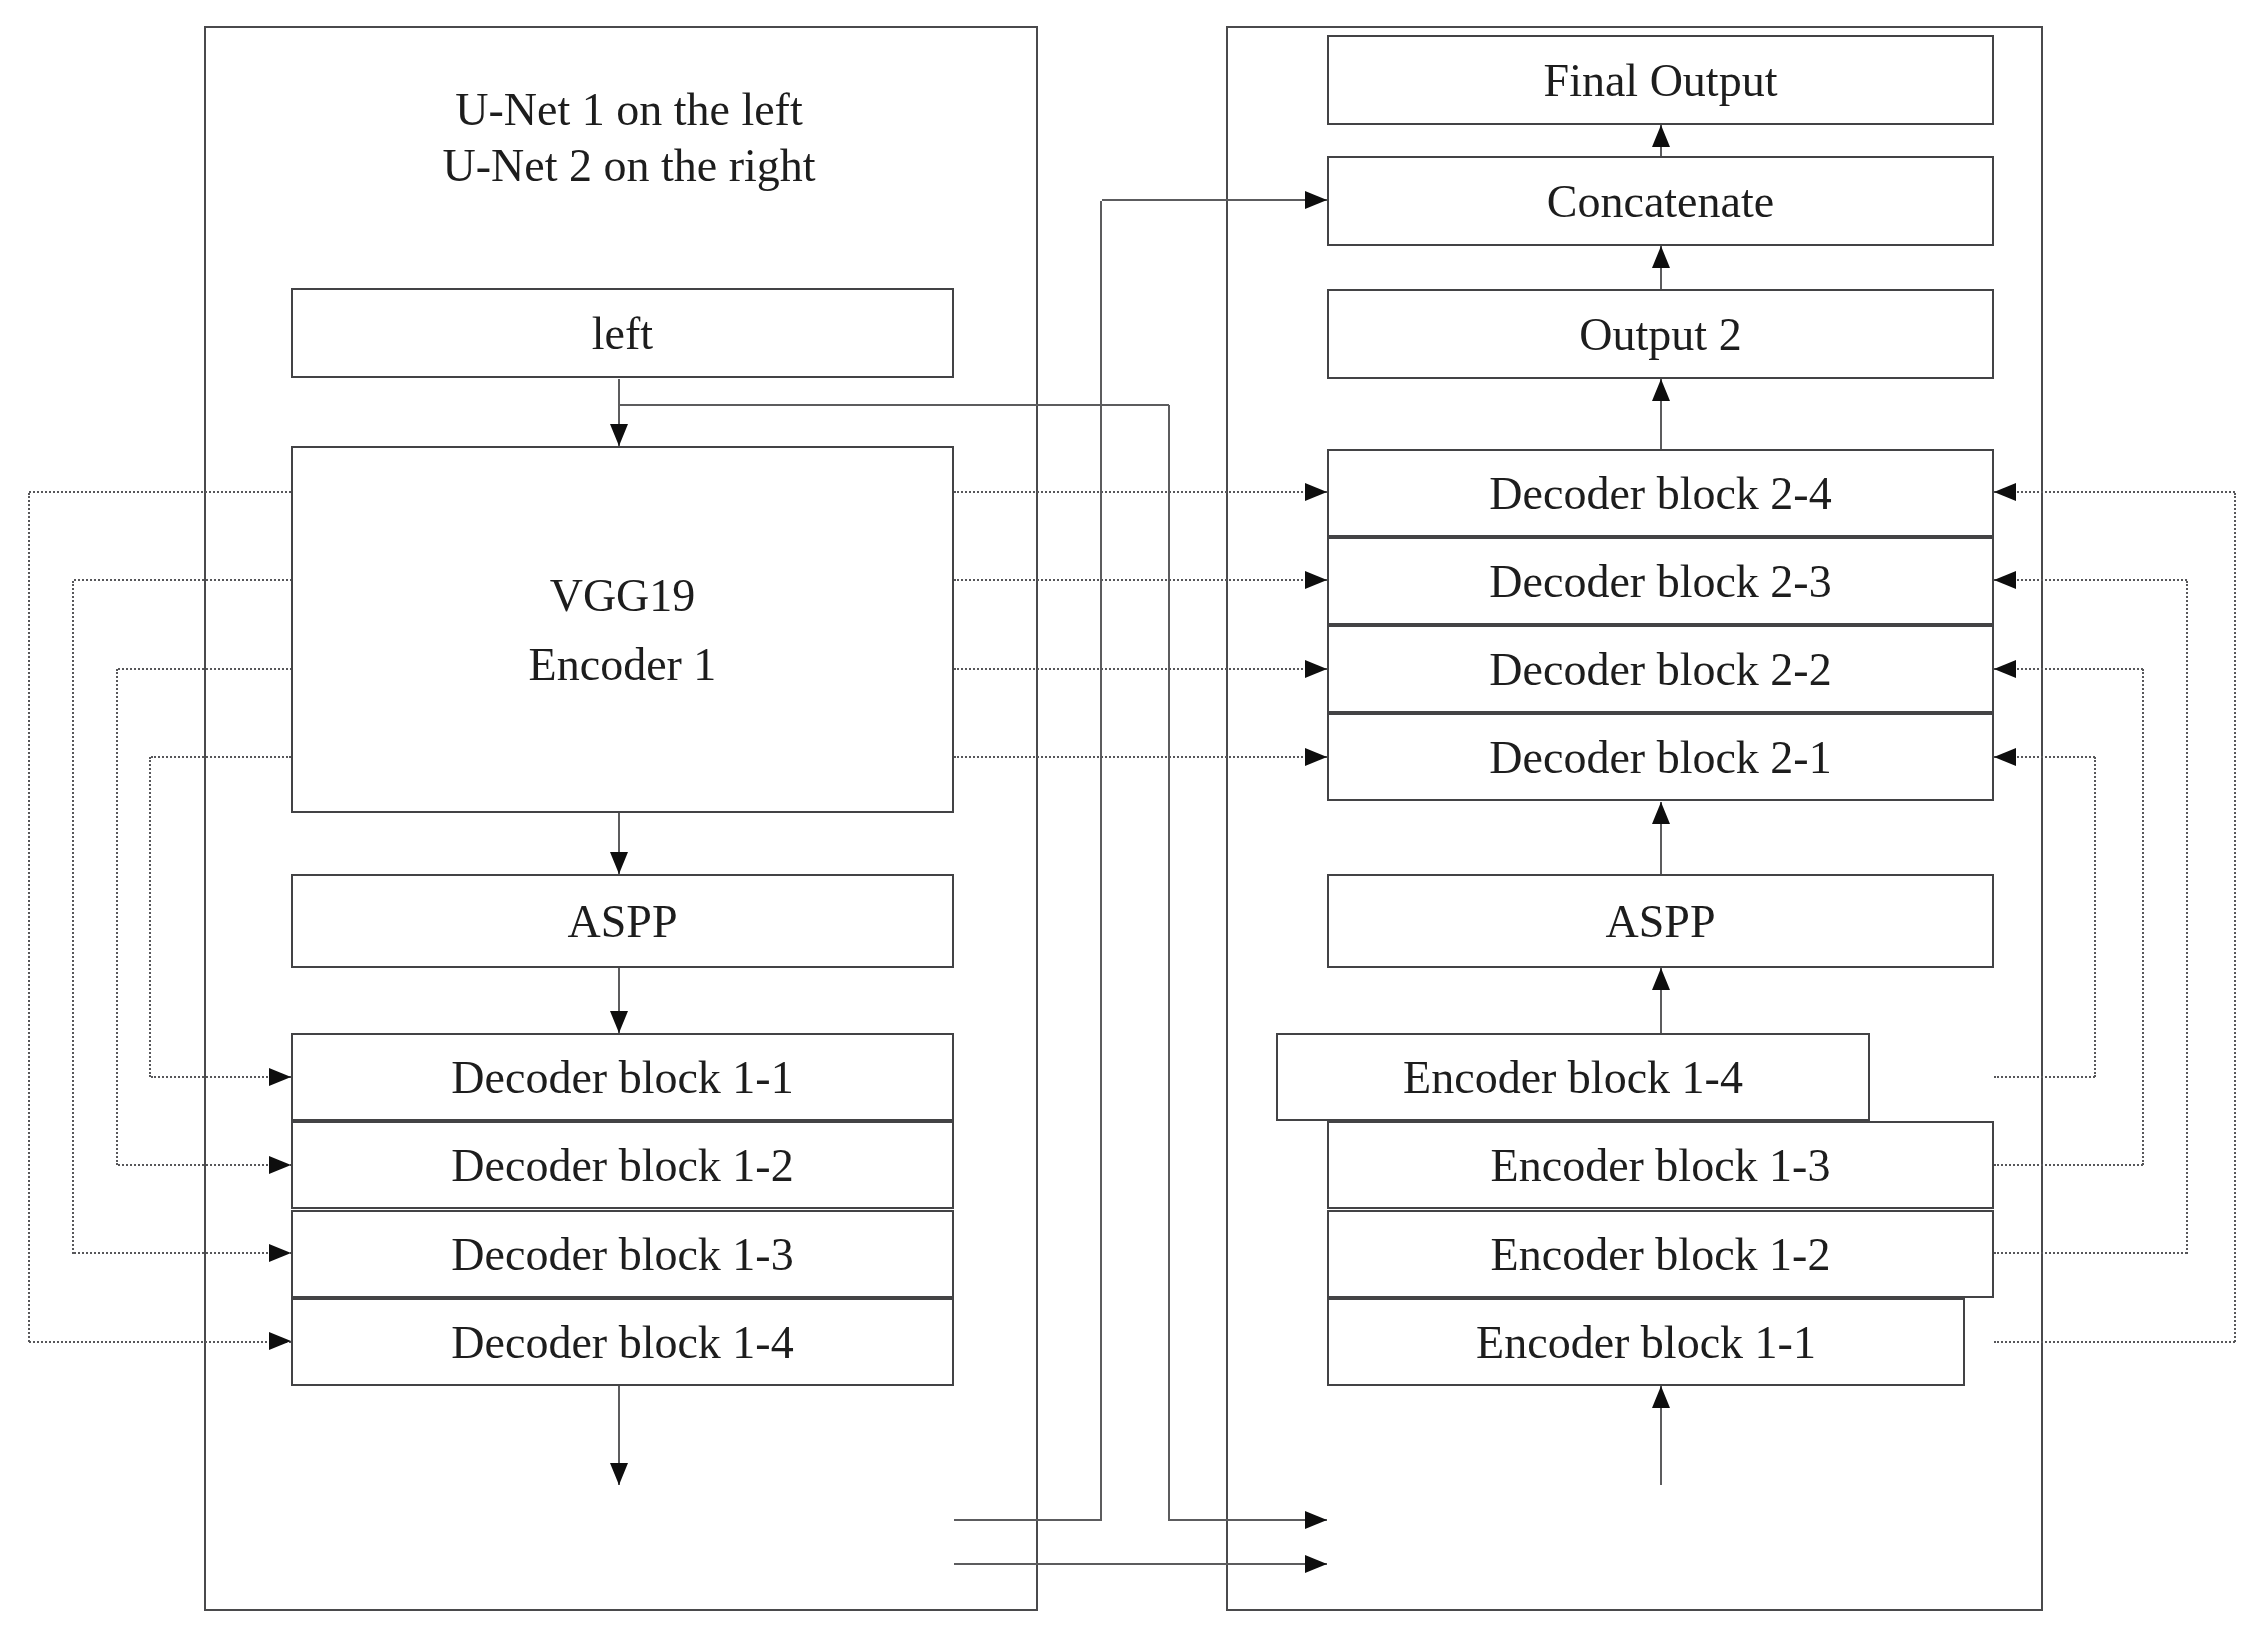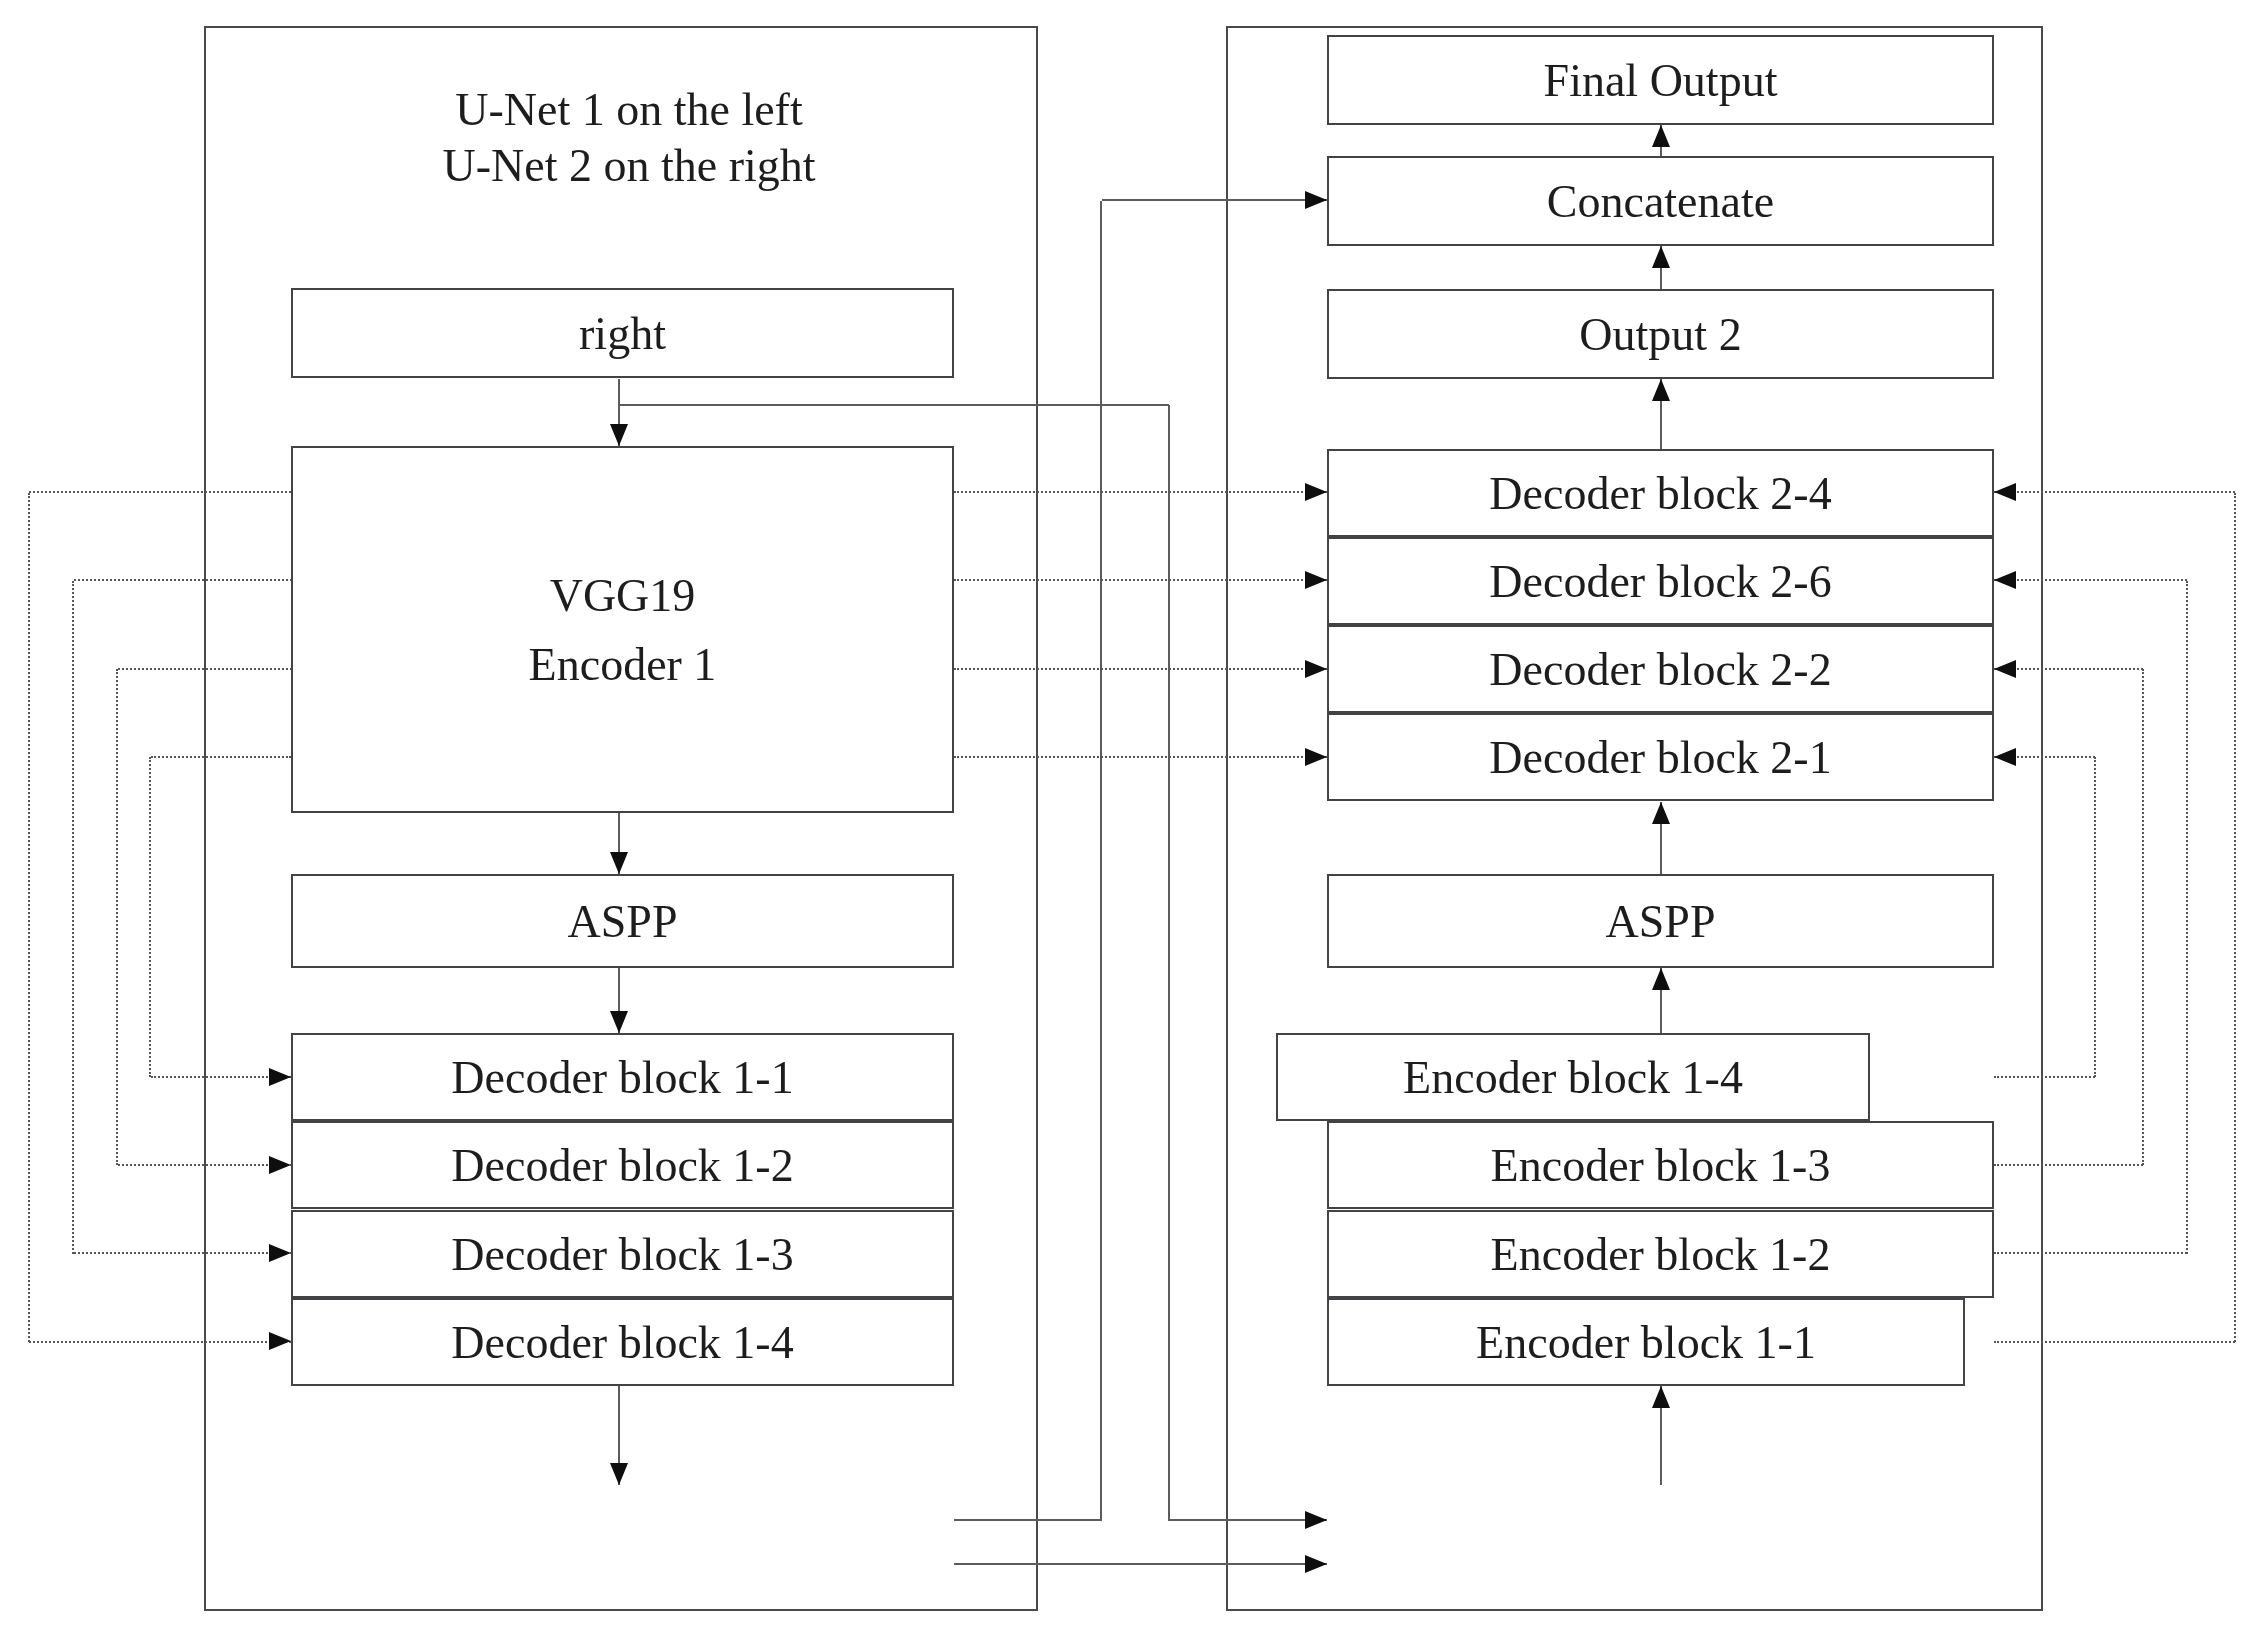"right" span { text: right -> left }
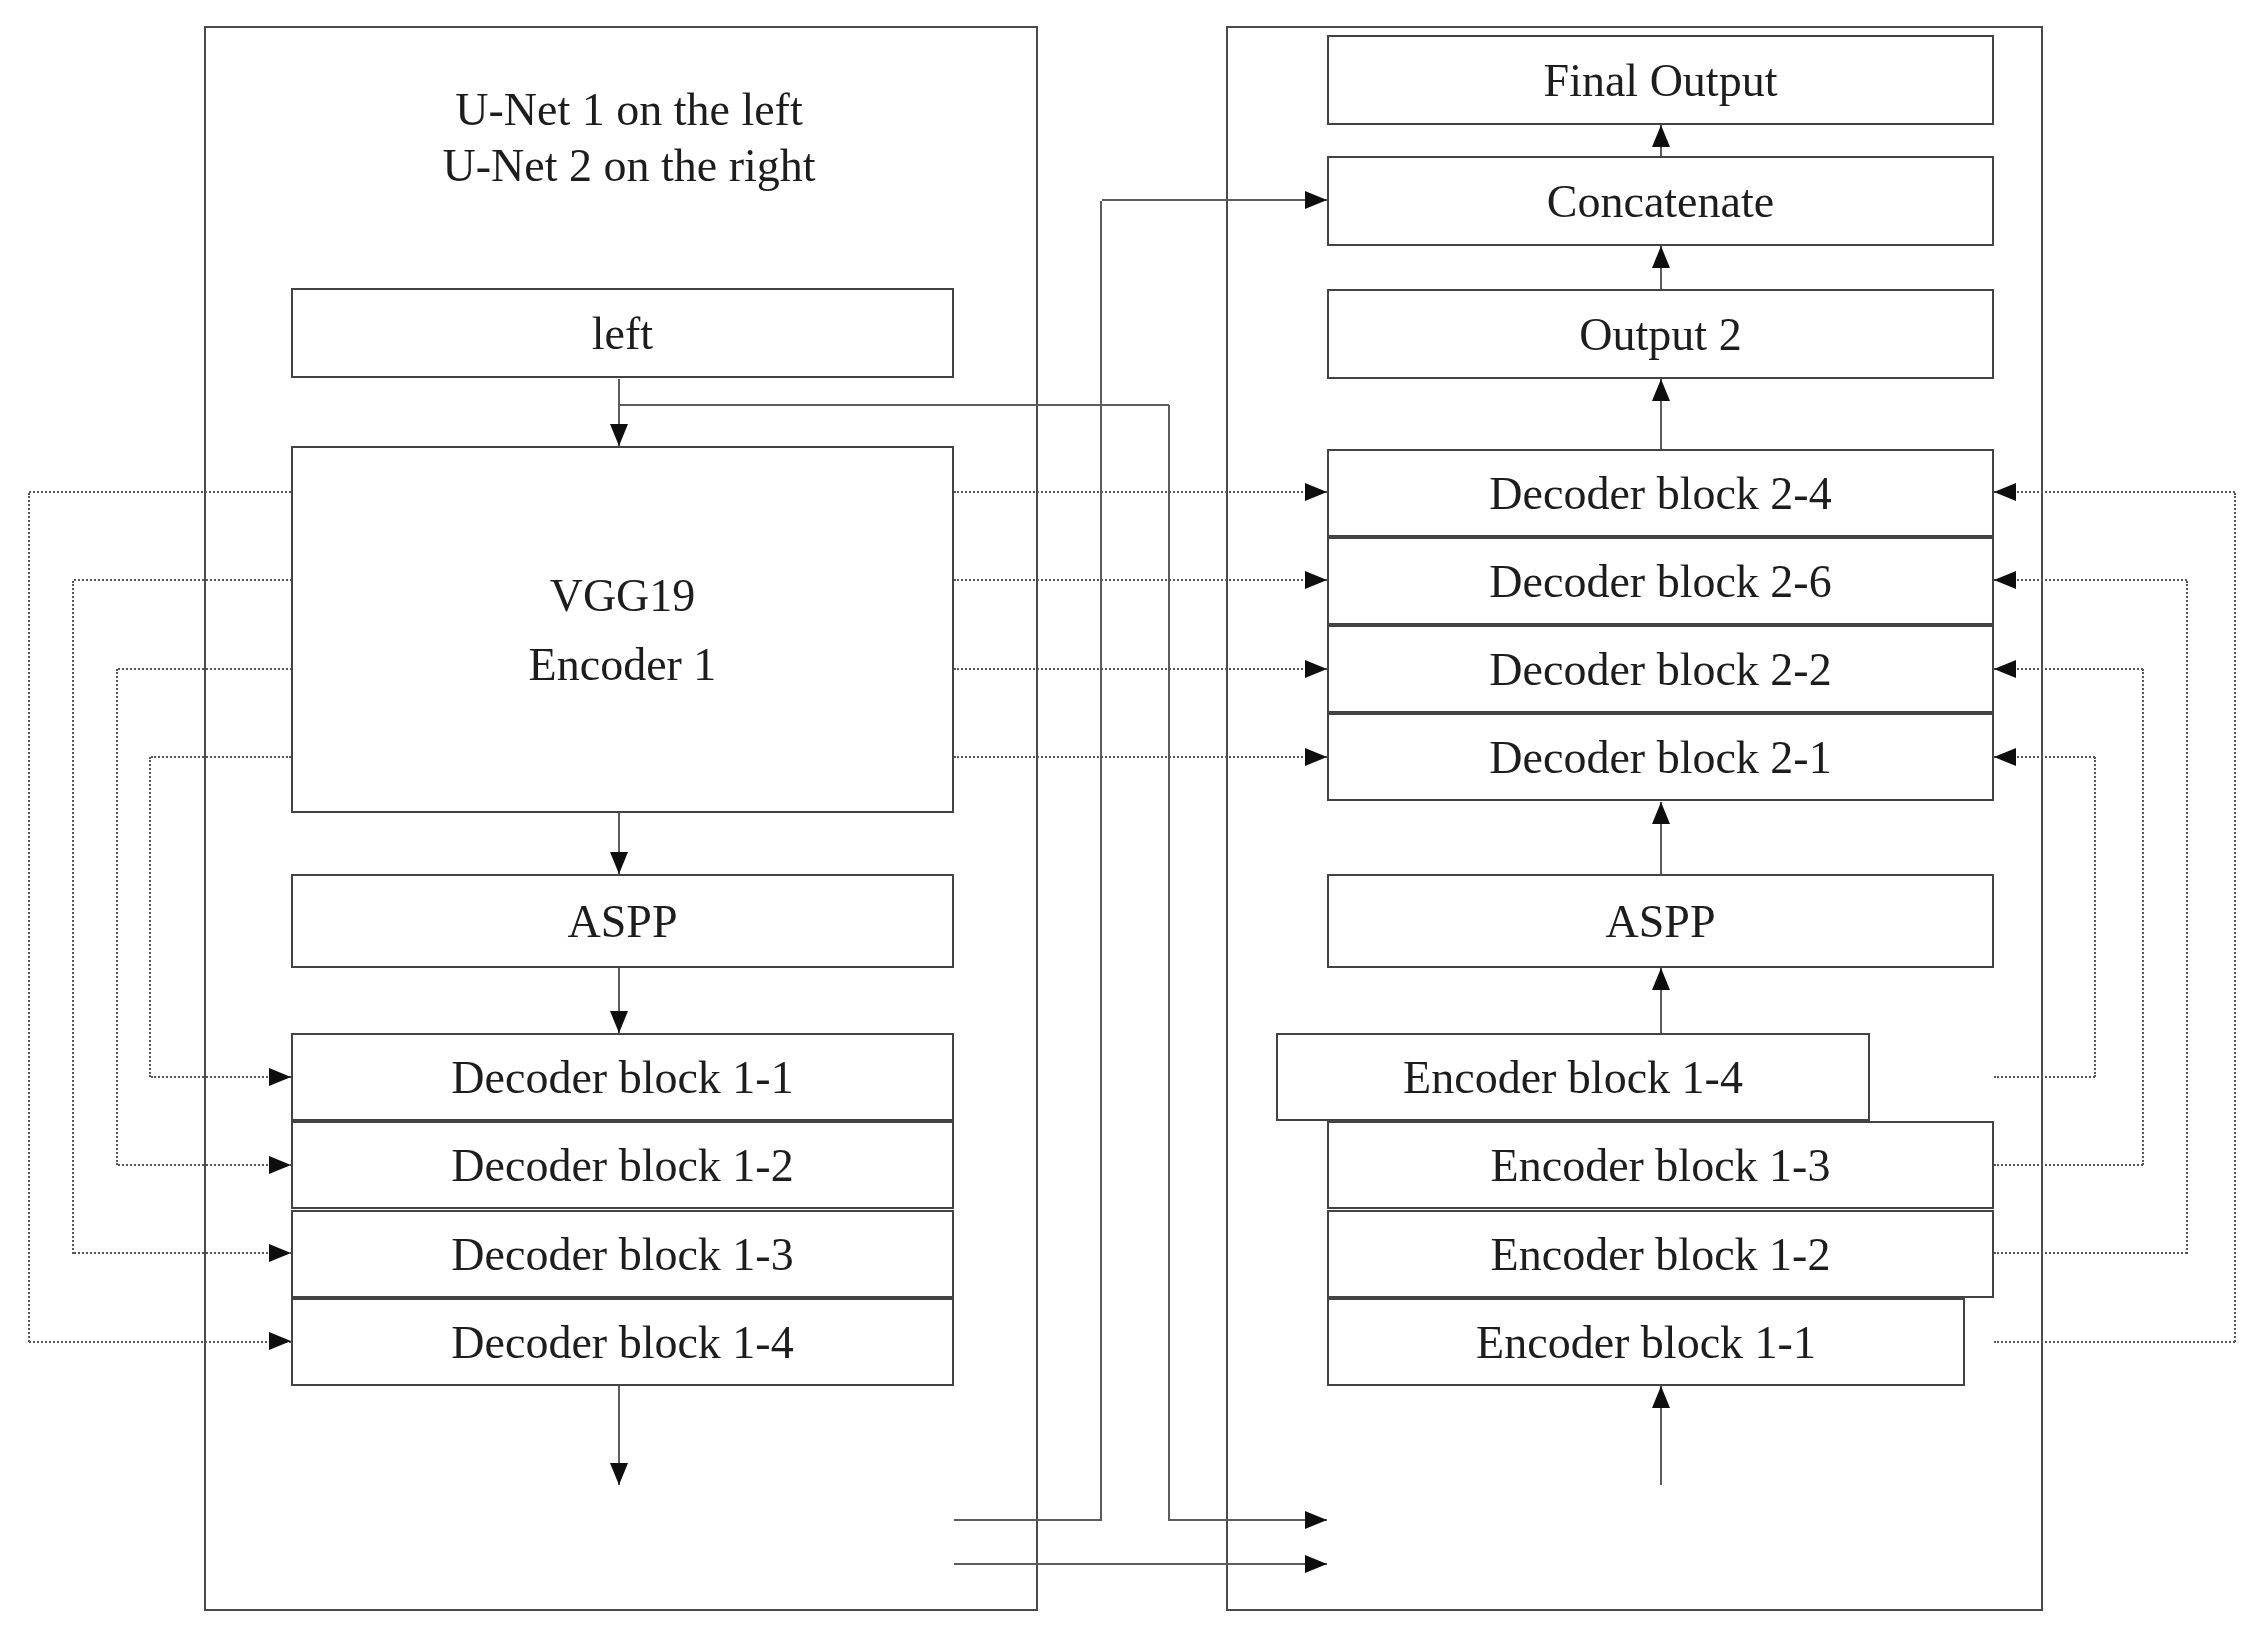"Decoder block 2-6" span { text: 2-6 -> 2-3 }
